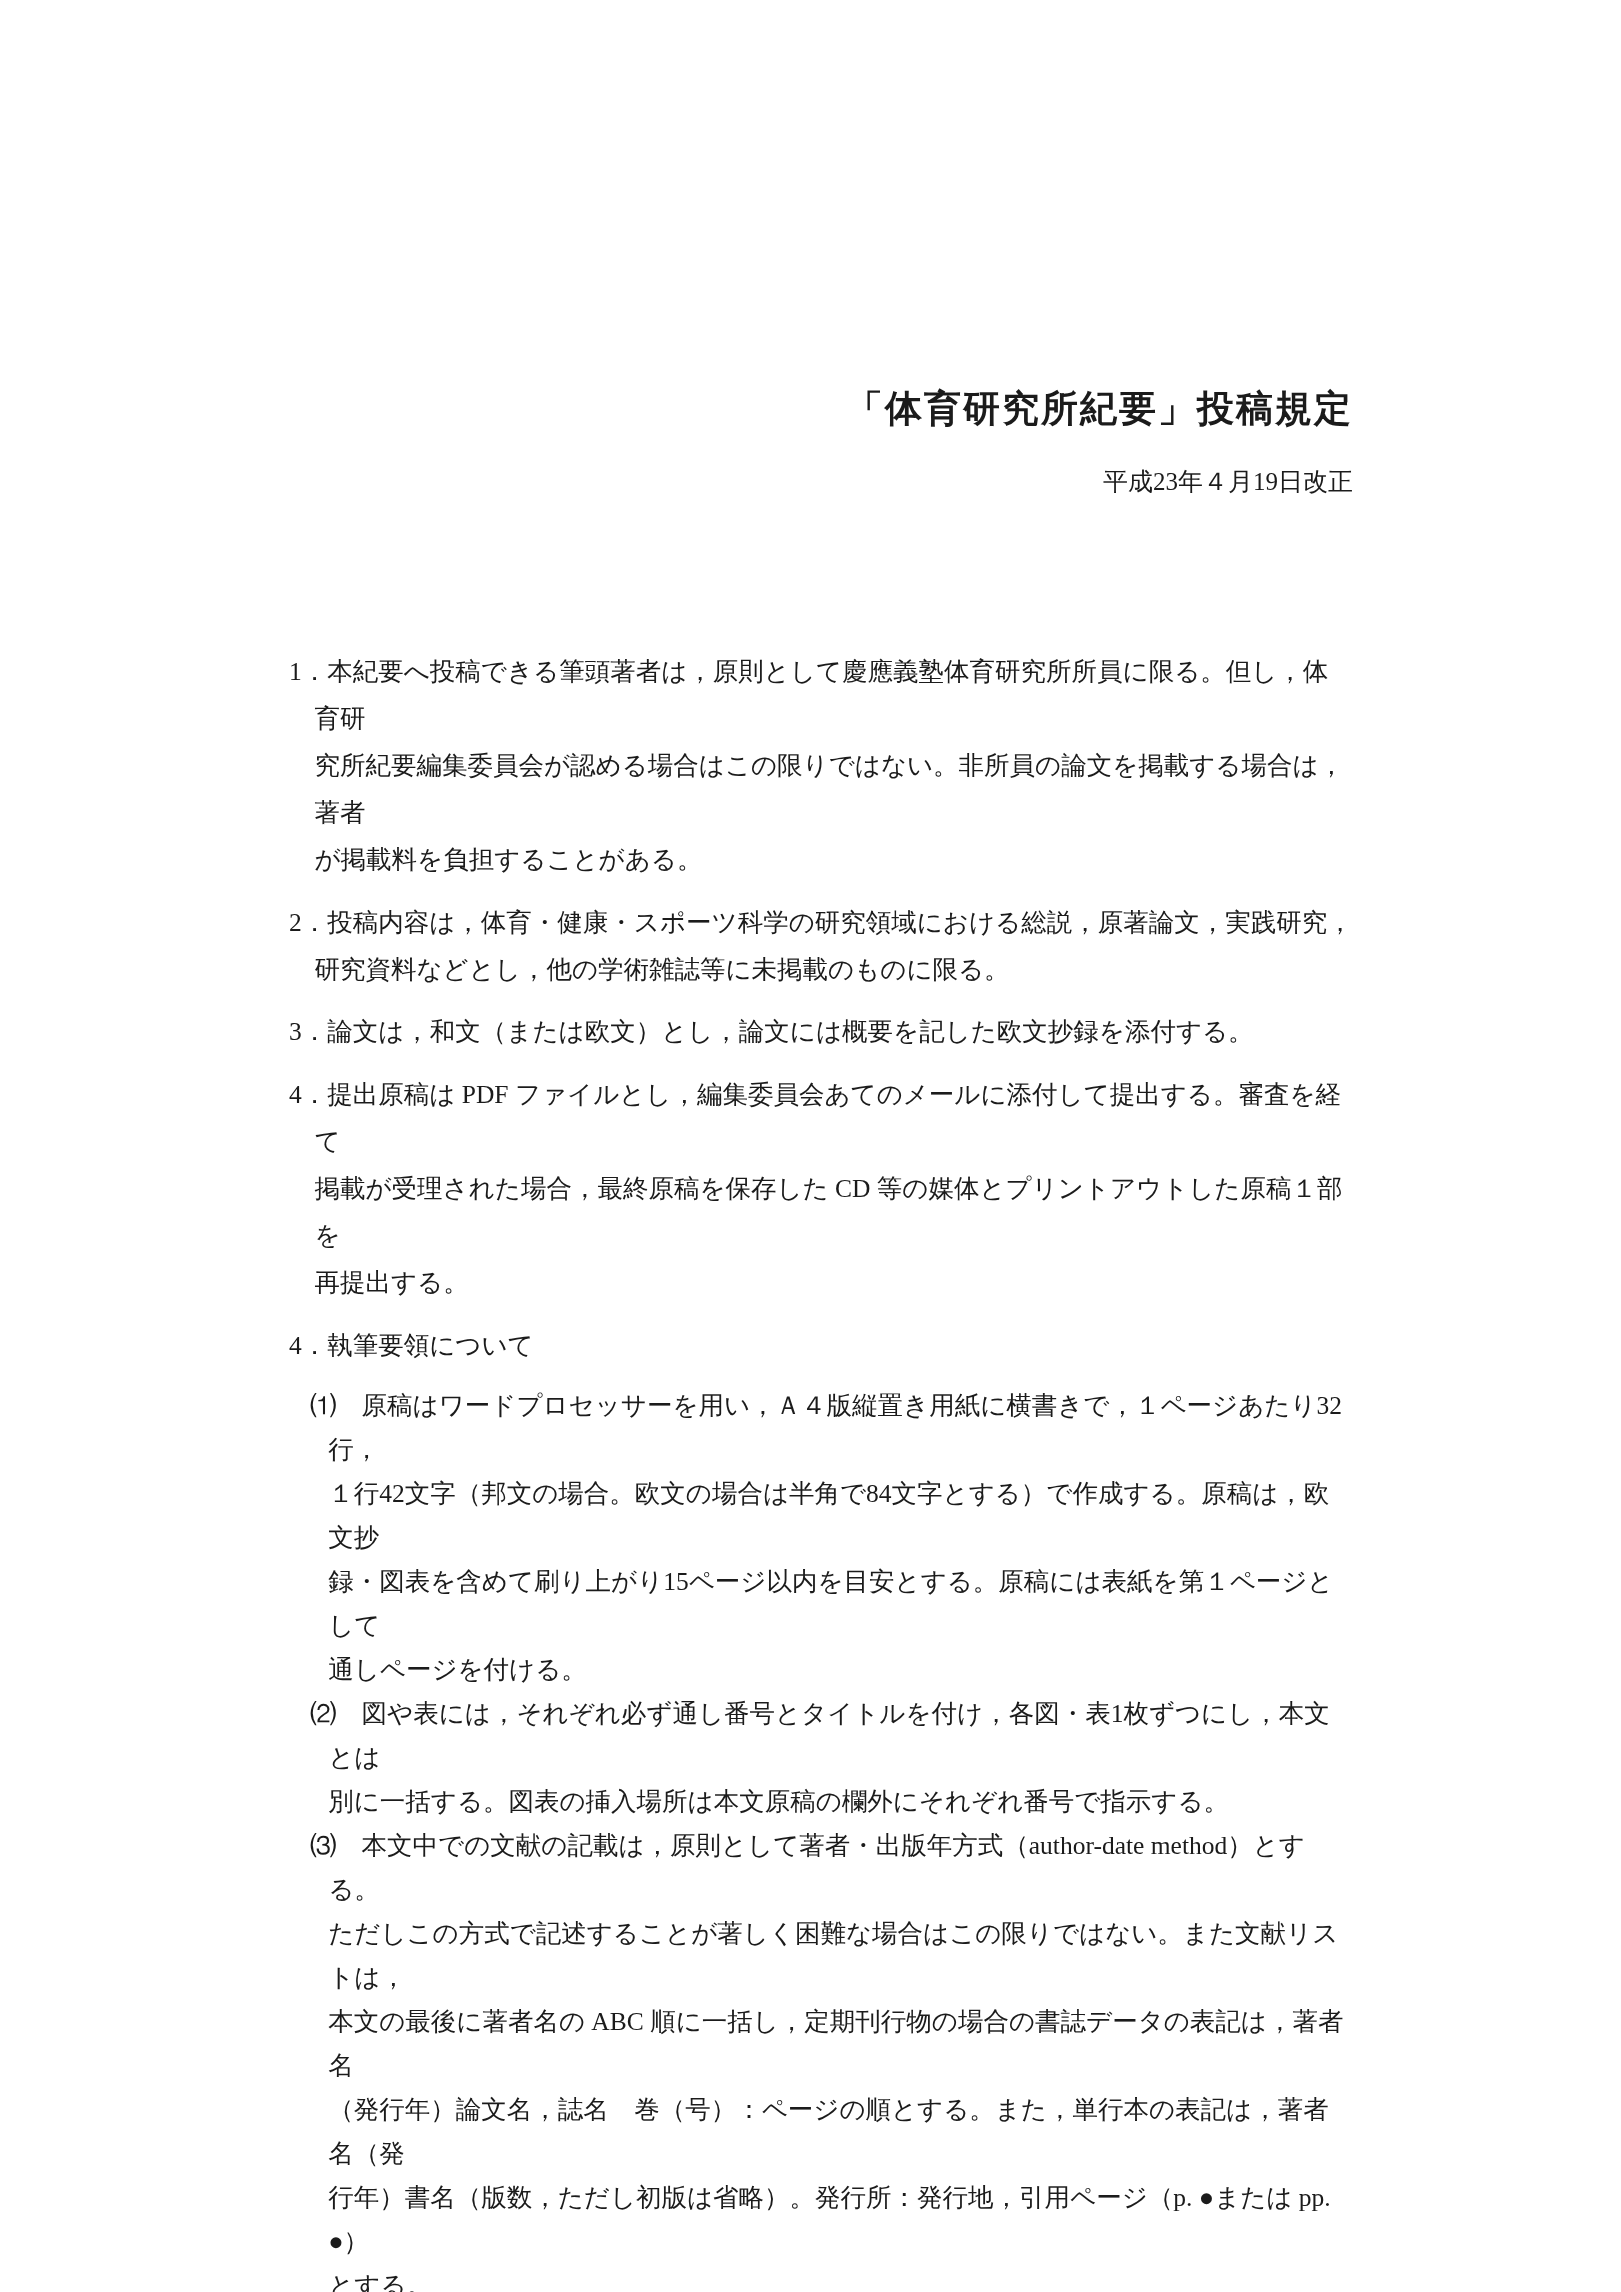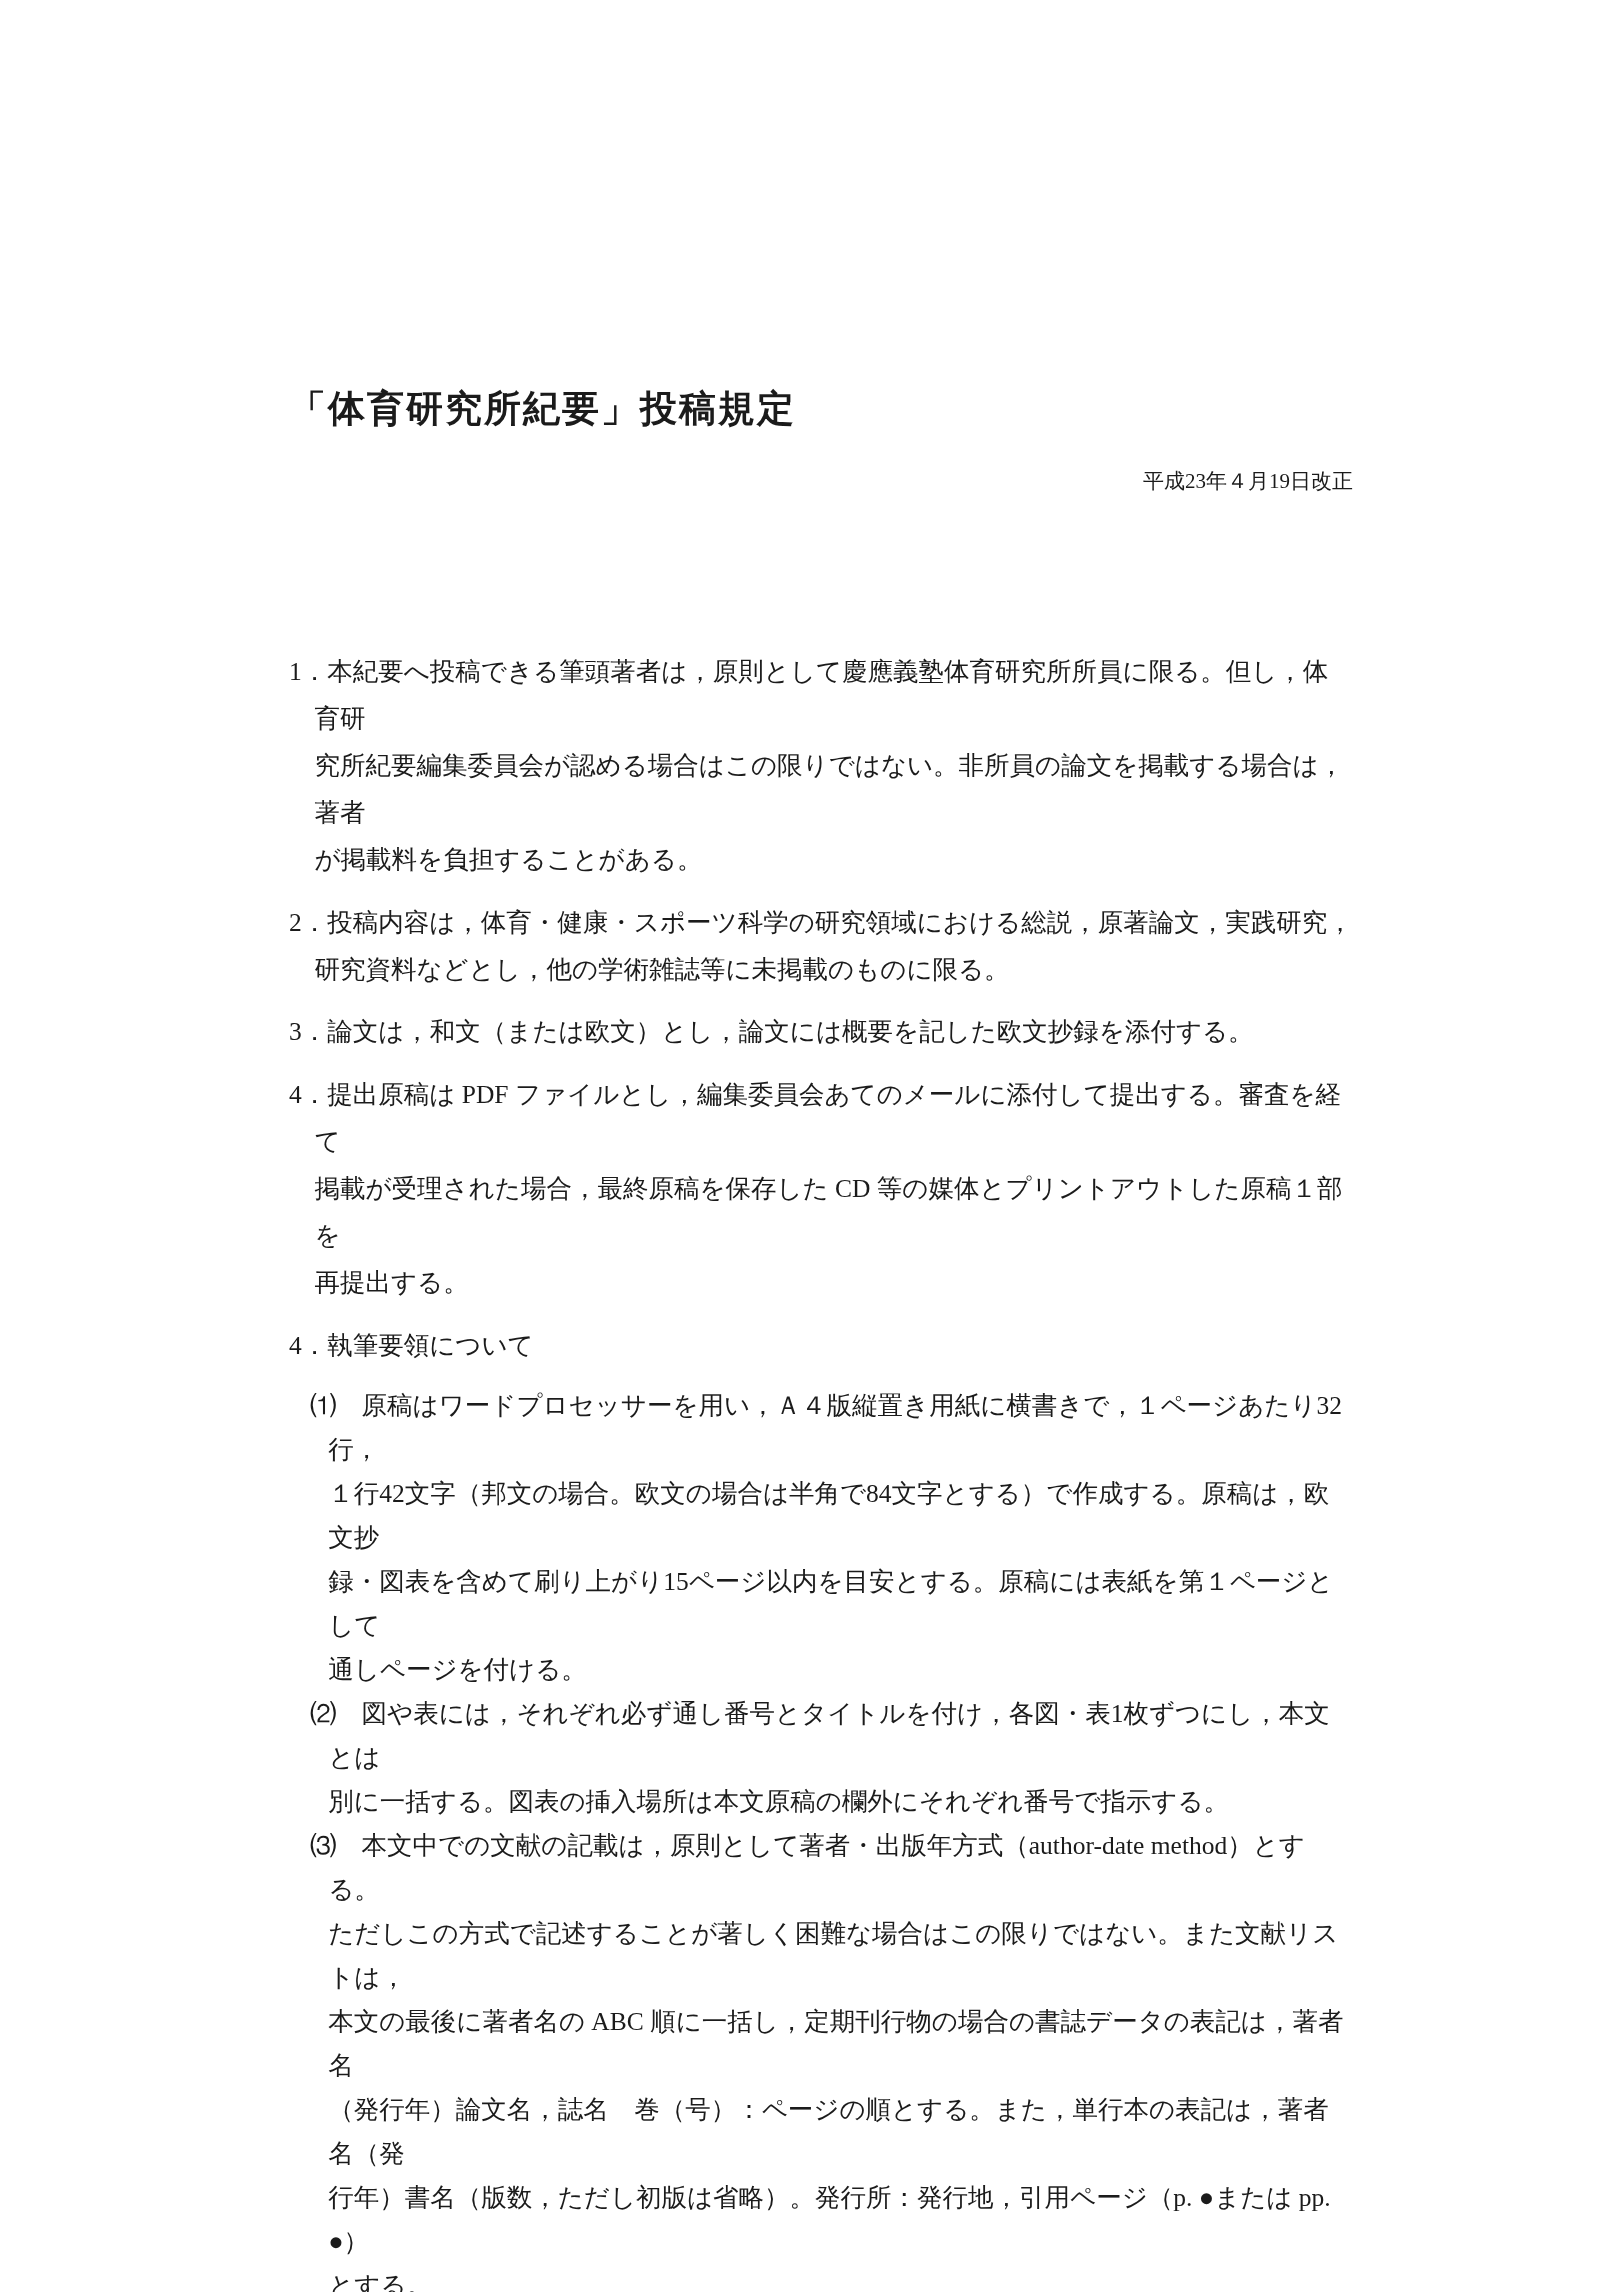"「体育研究所紀要」投稿規定" .title { text-align: left -> right }
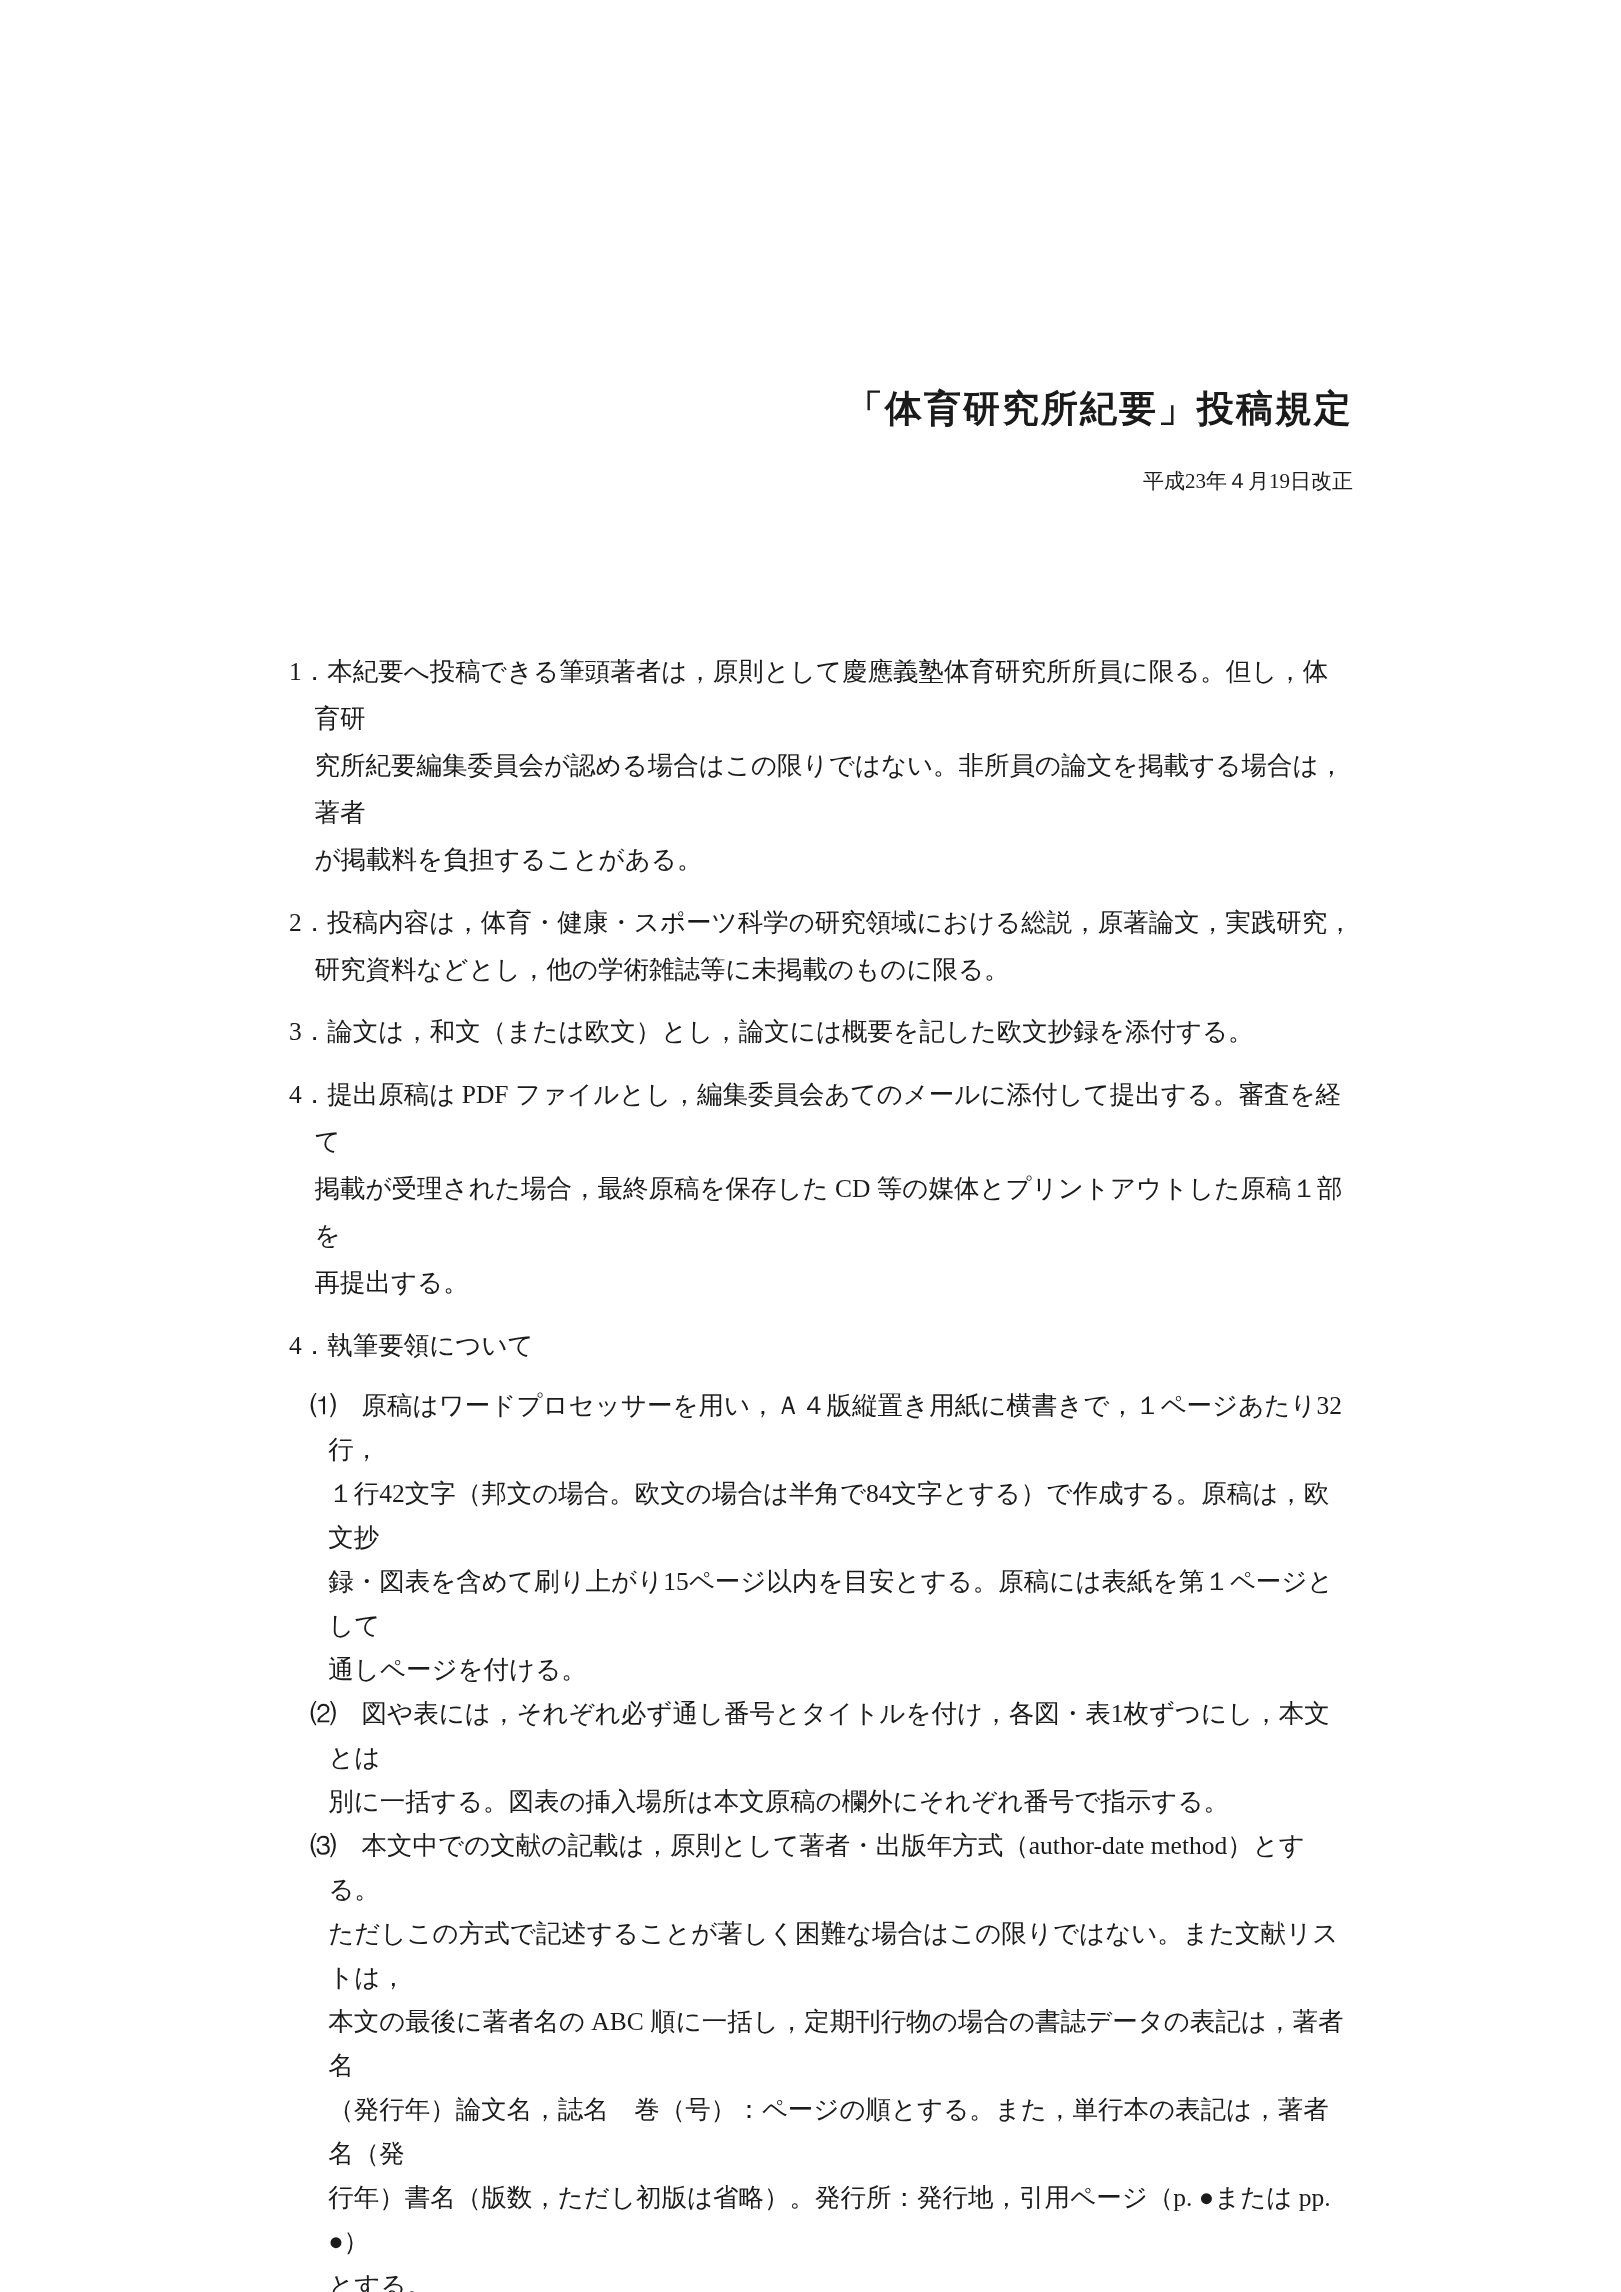"平成23年４月19日改正" .date { font-size: 21px -> 25px }
